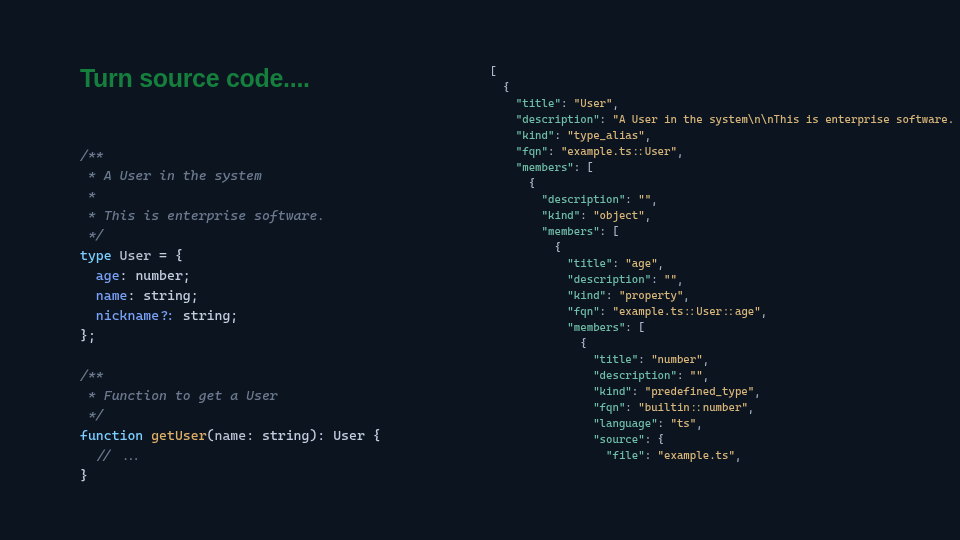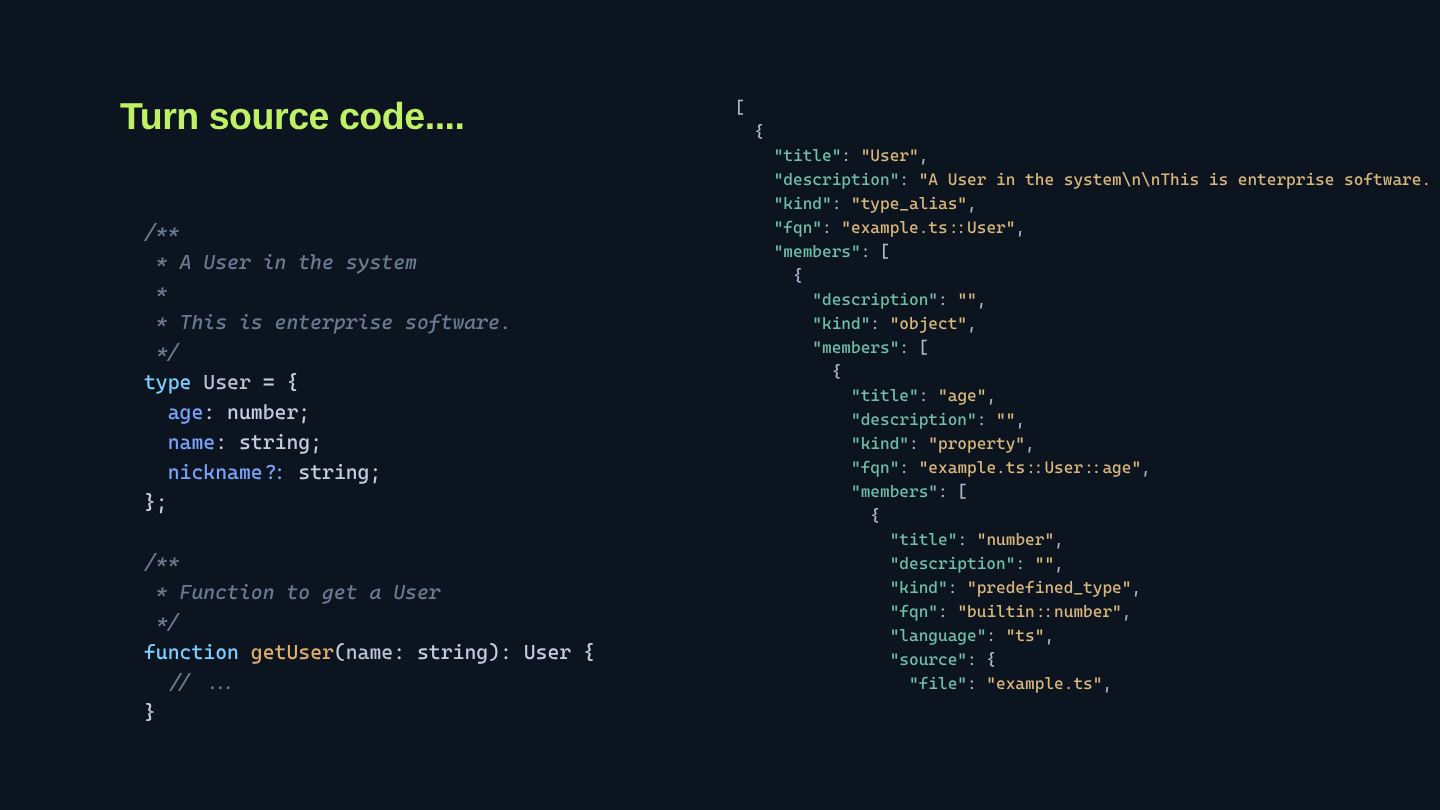"Turn source code...." .heading { color: #bef264 -> #15803d }
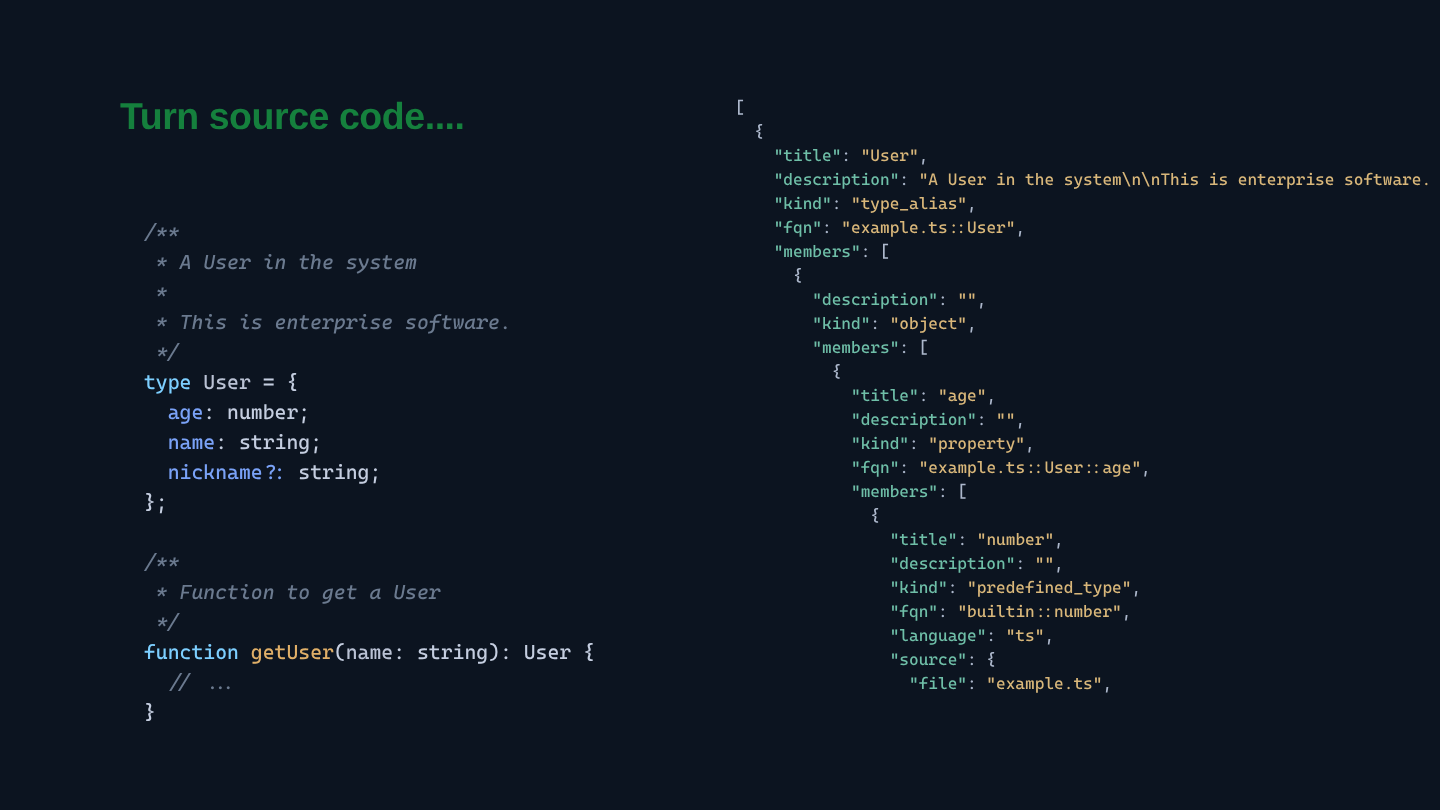"/** * A User in" .code-block { margin-left: 16px -> none }
